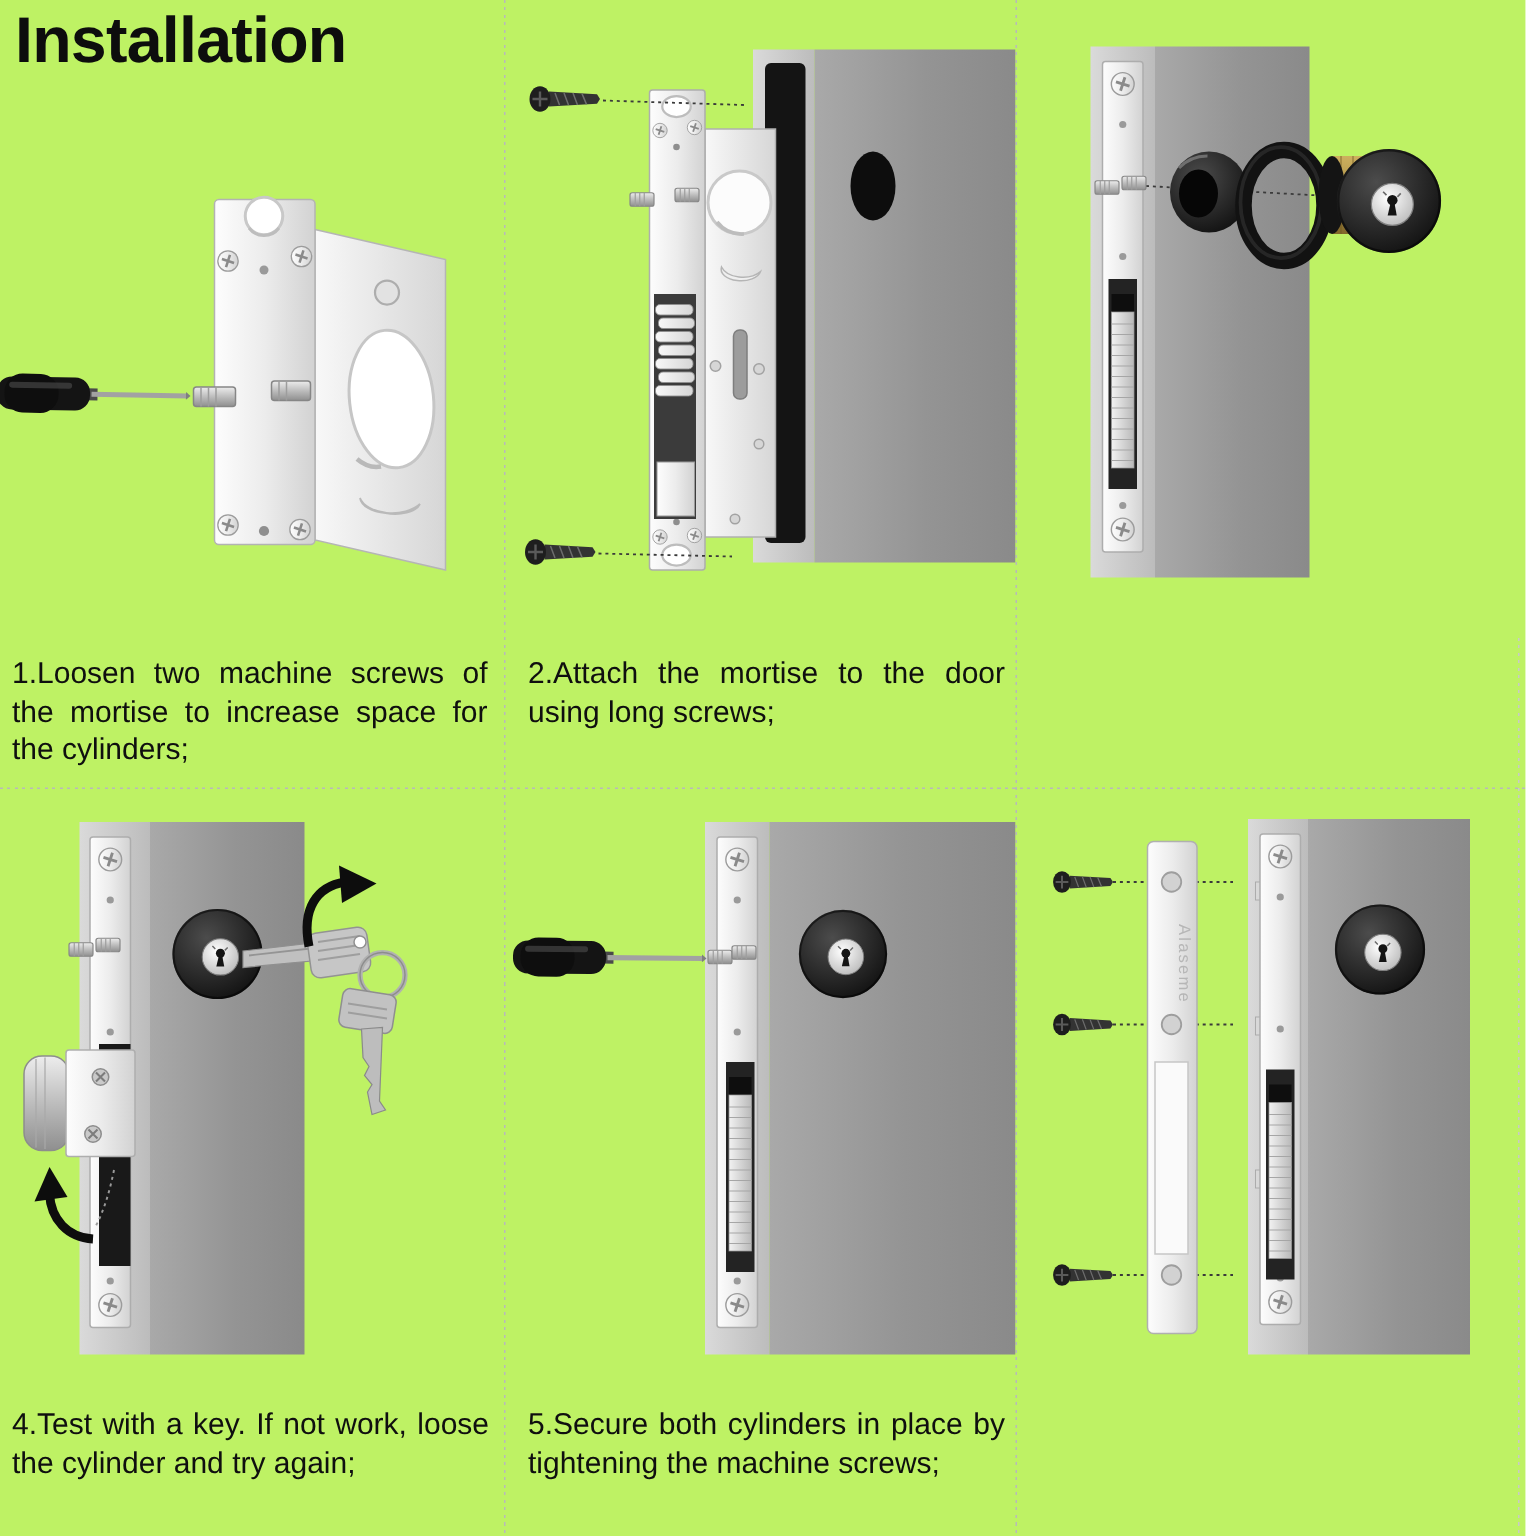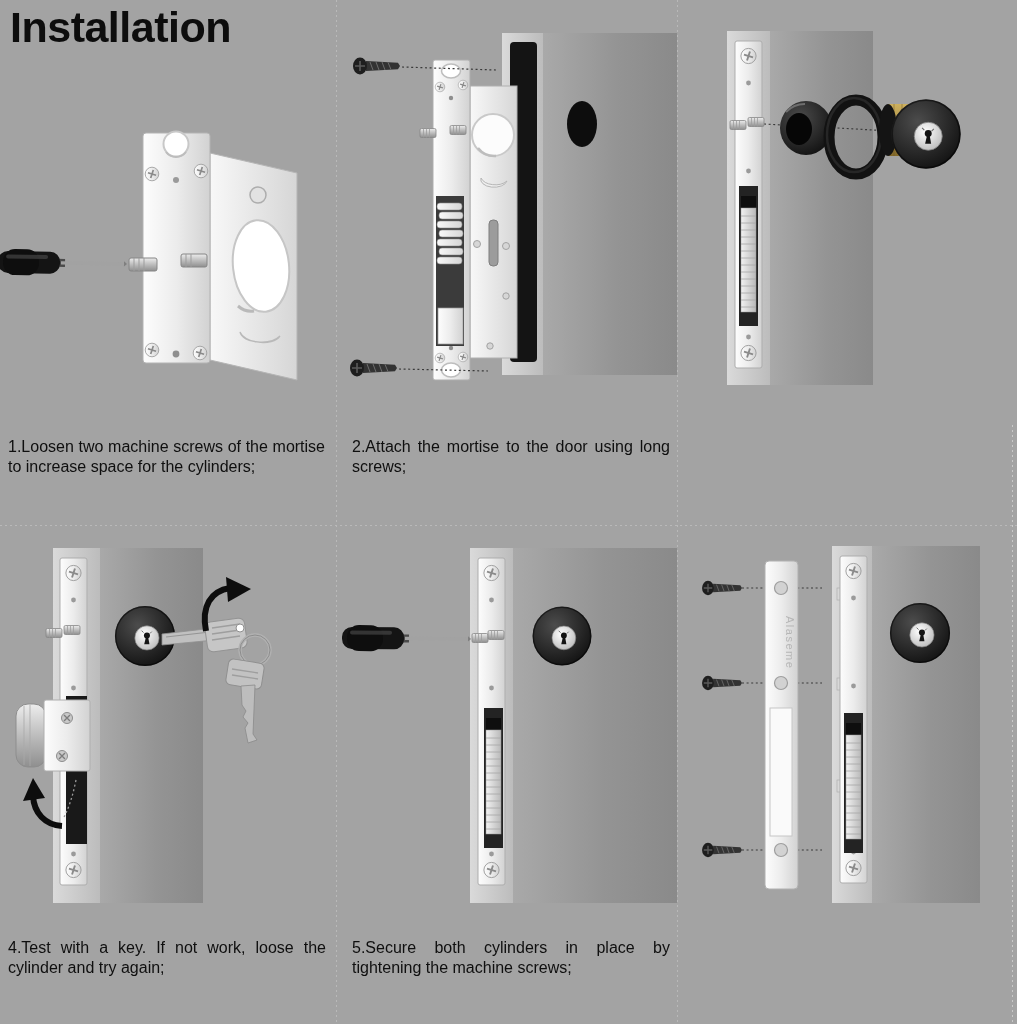"Installation" .page { background: #a3a3a3 -> #bef264 }
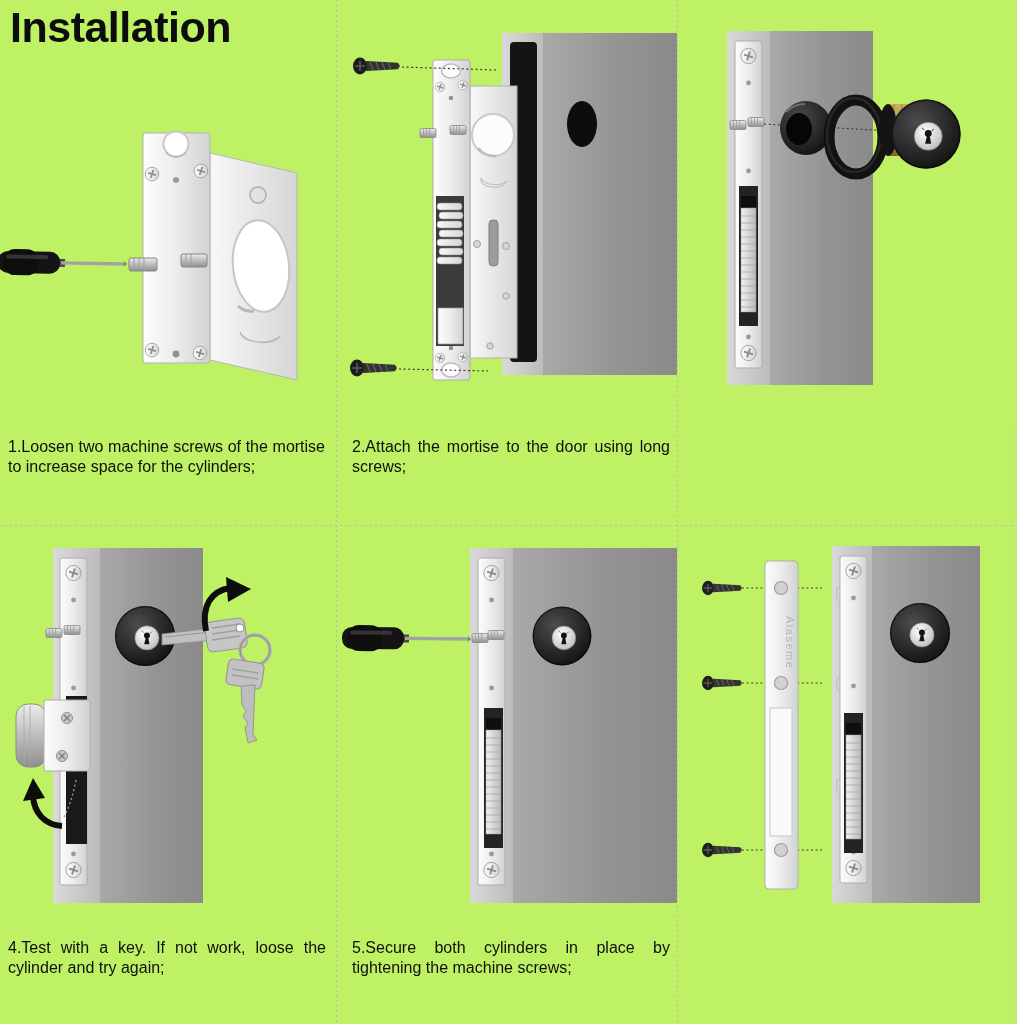"1.Loosen two machine screws of" .cap { font-size: 16px -> 20px }
